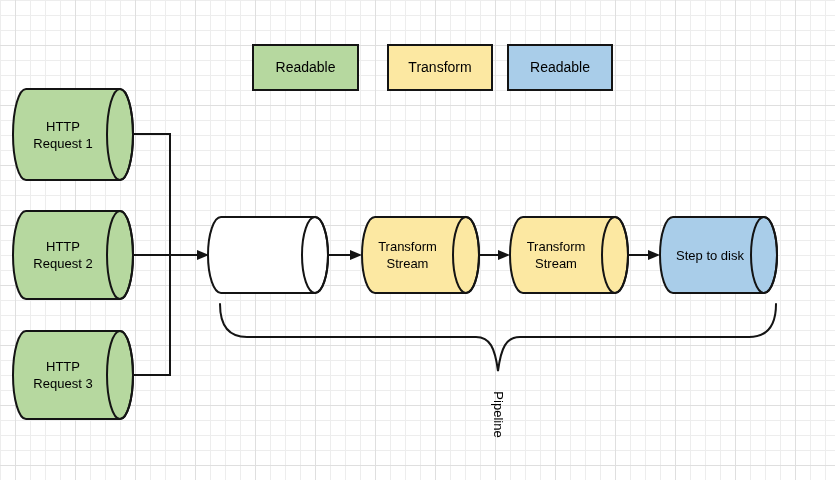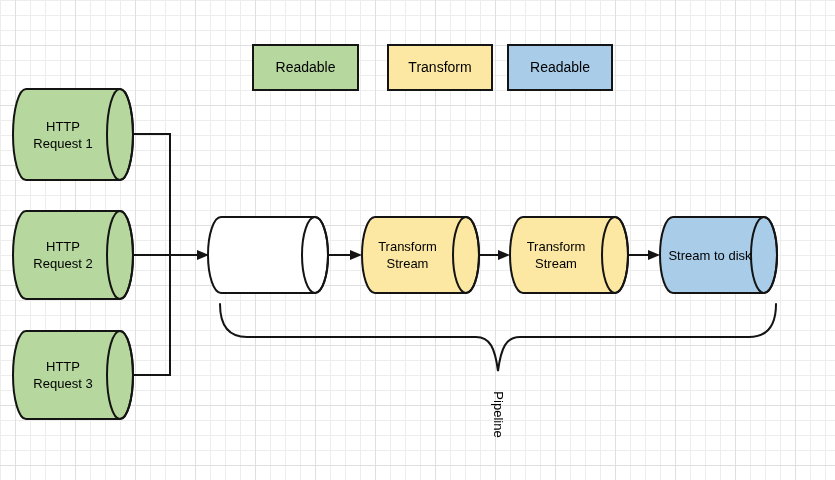"Stream to disk" div.lbl { text: Stream -> Step }
